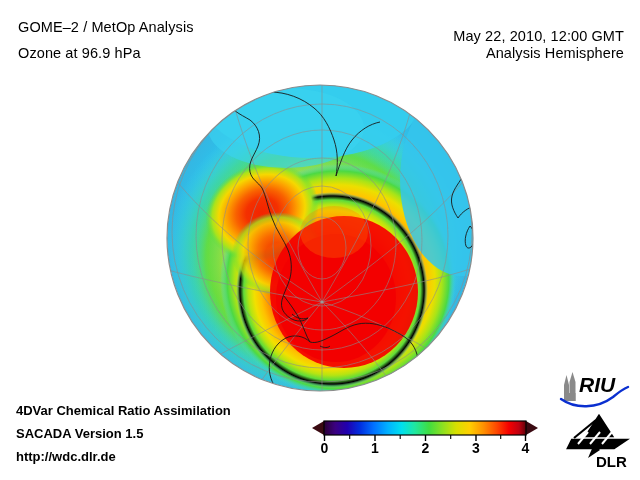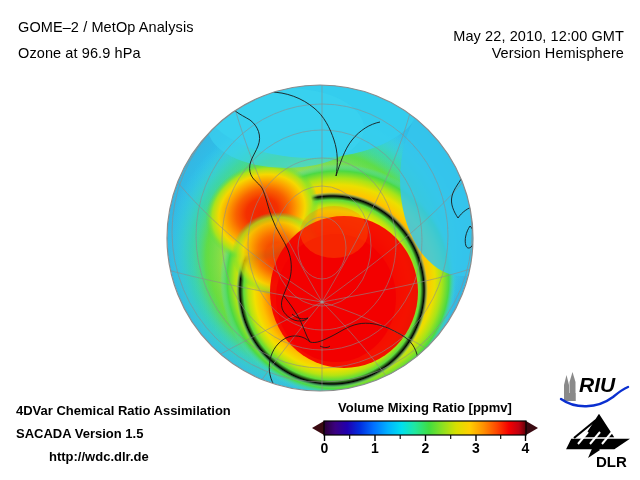"Version Hemisphere" div.hdr { text: Version -> Analysis }
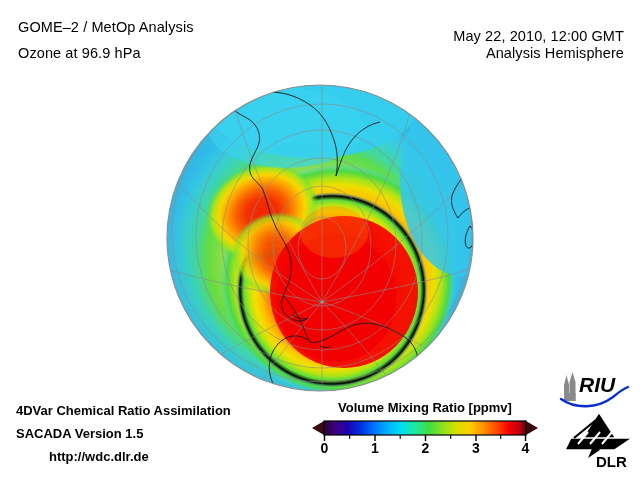"Volume Mixing Ratio [ppmv]" div { html: <div>Volume Mixing Ratio [ppmv]</div> -> none }
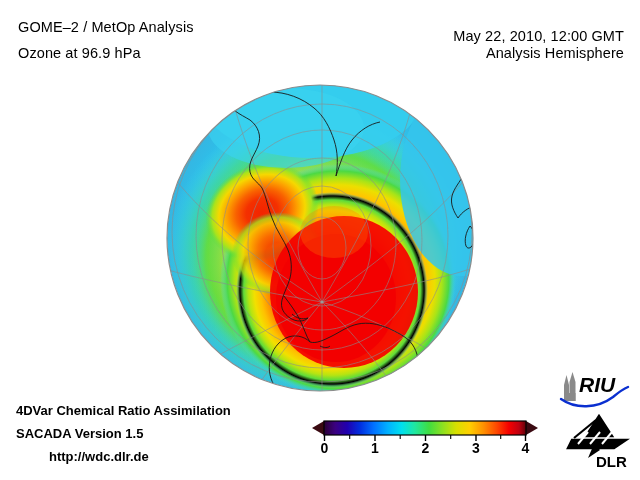"http://wdc.dlr.de" #footer-line3 { margin-left: 33px -> none }
